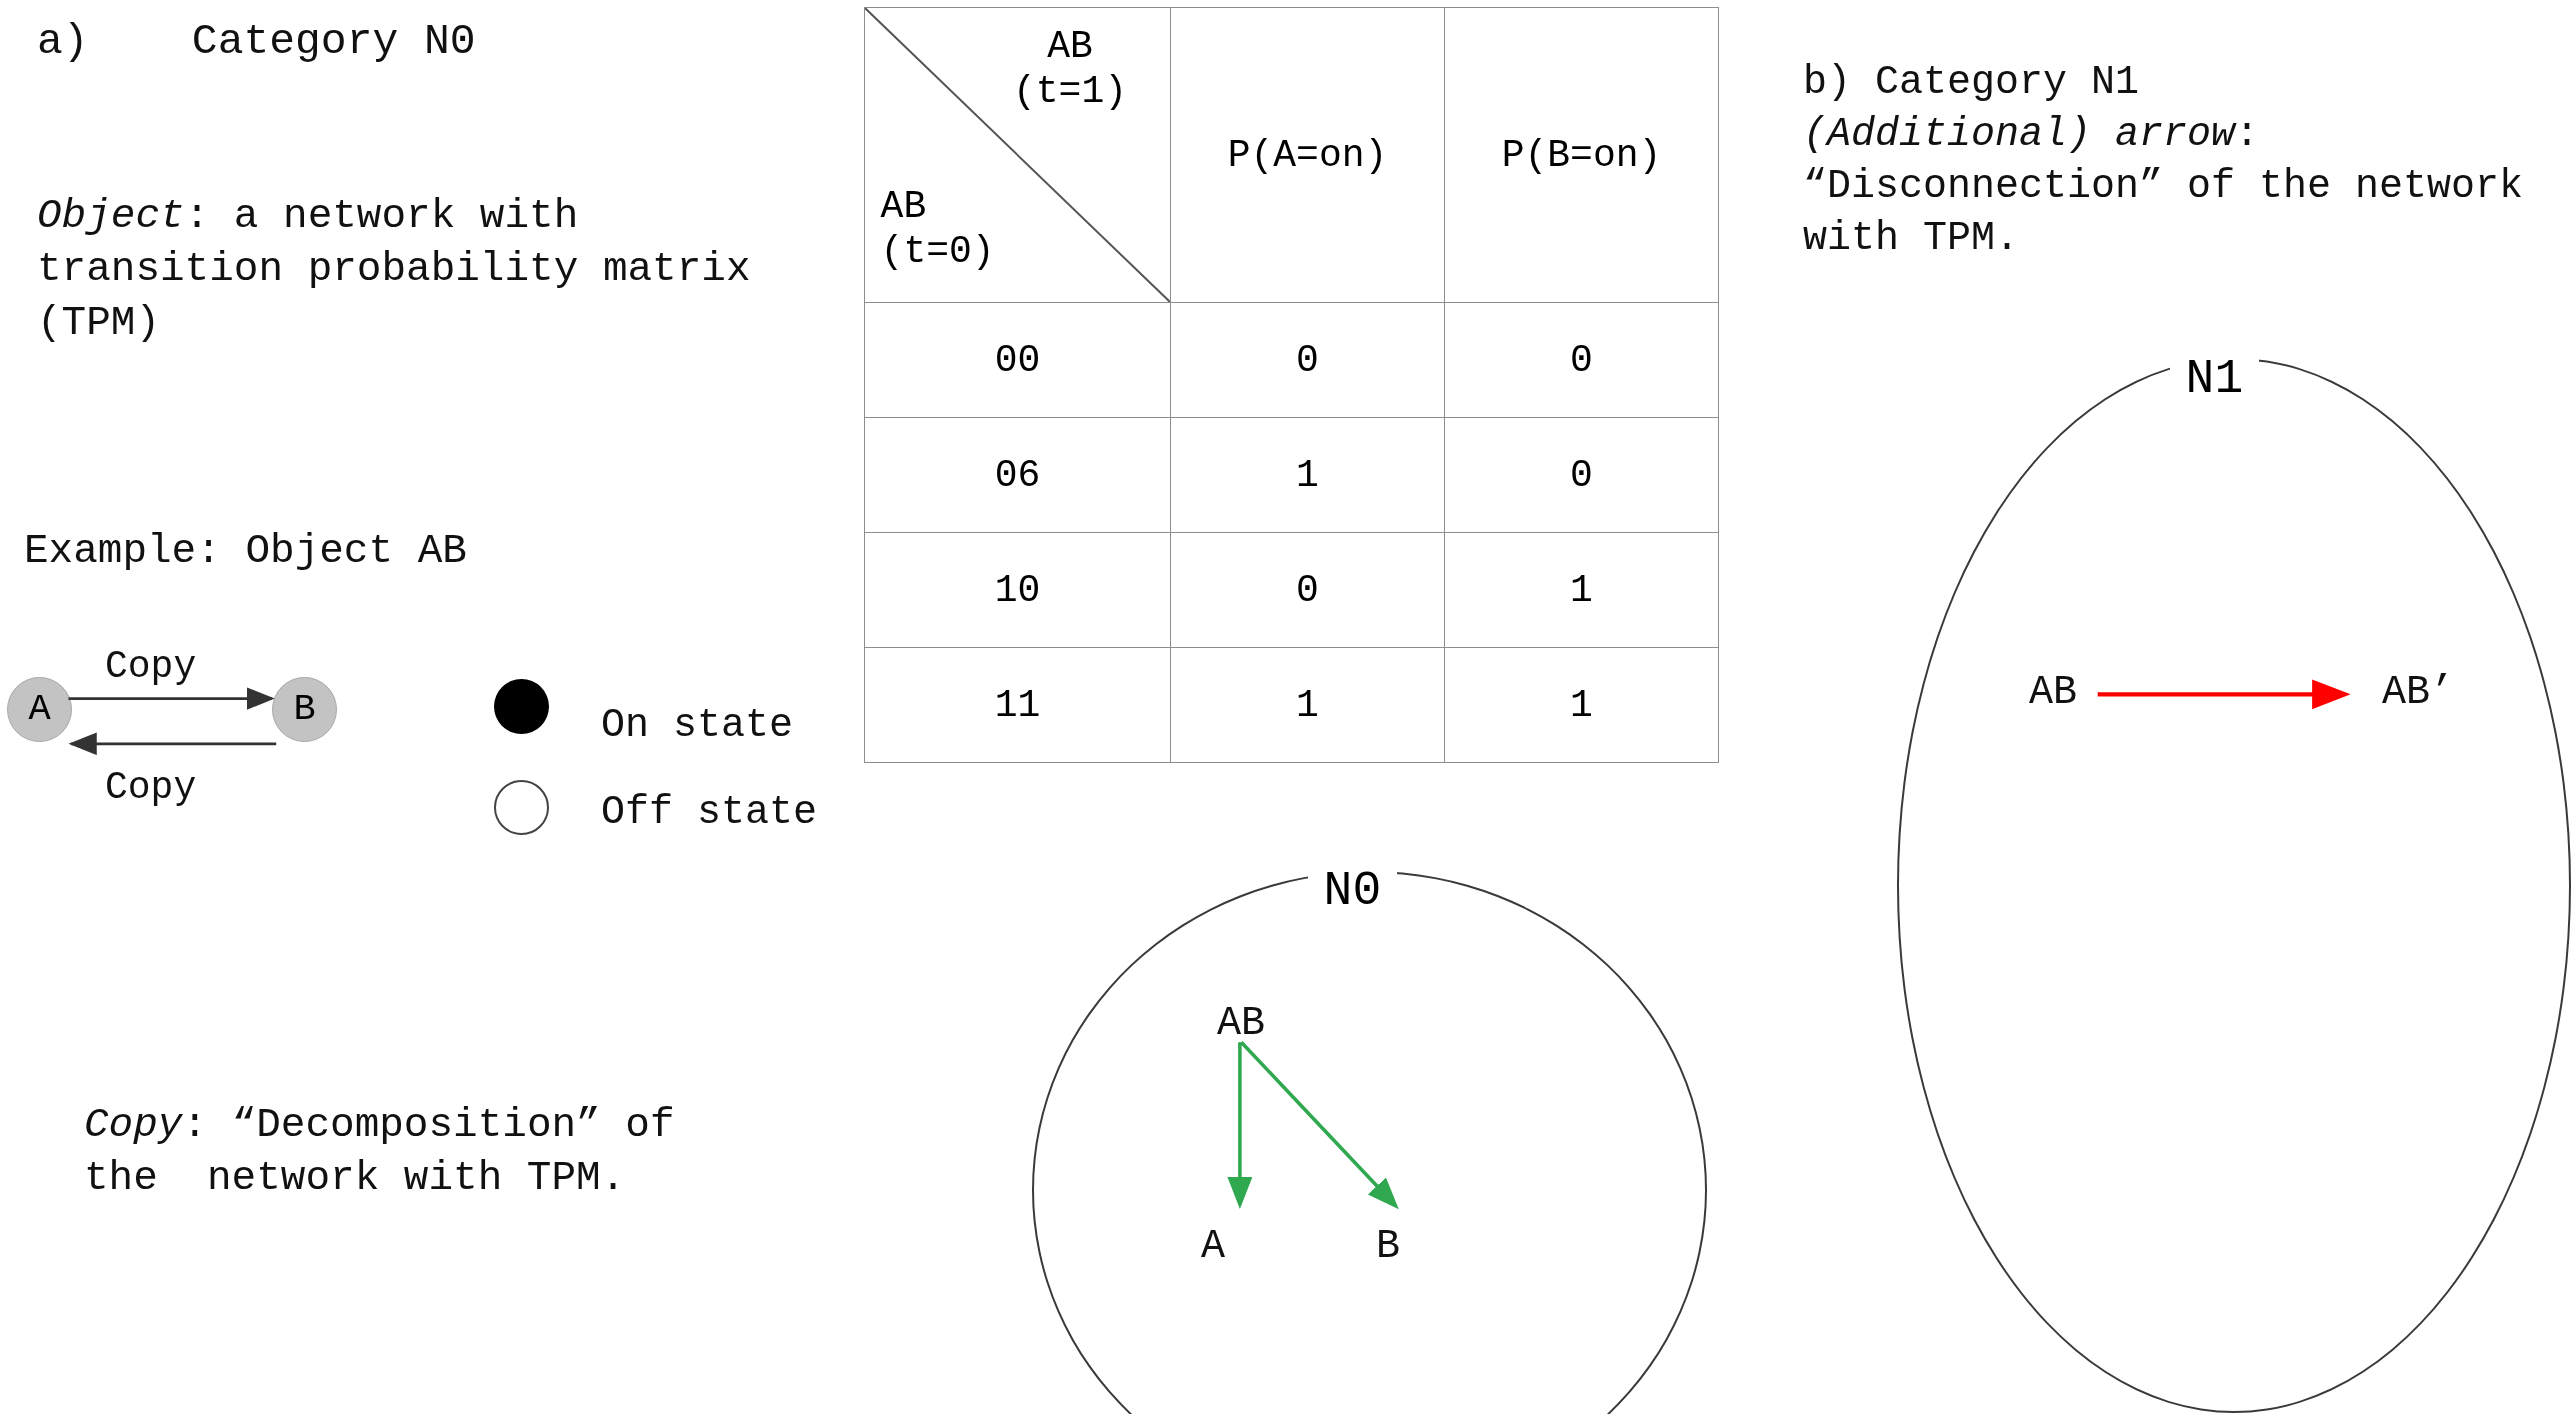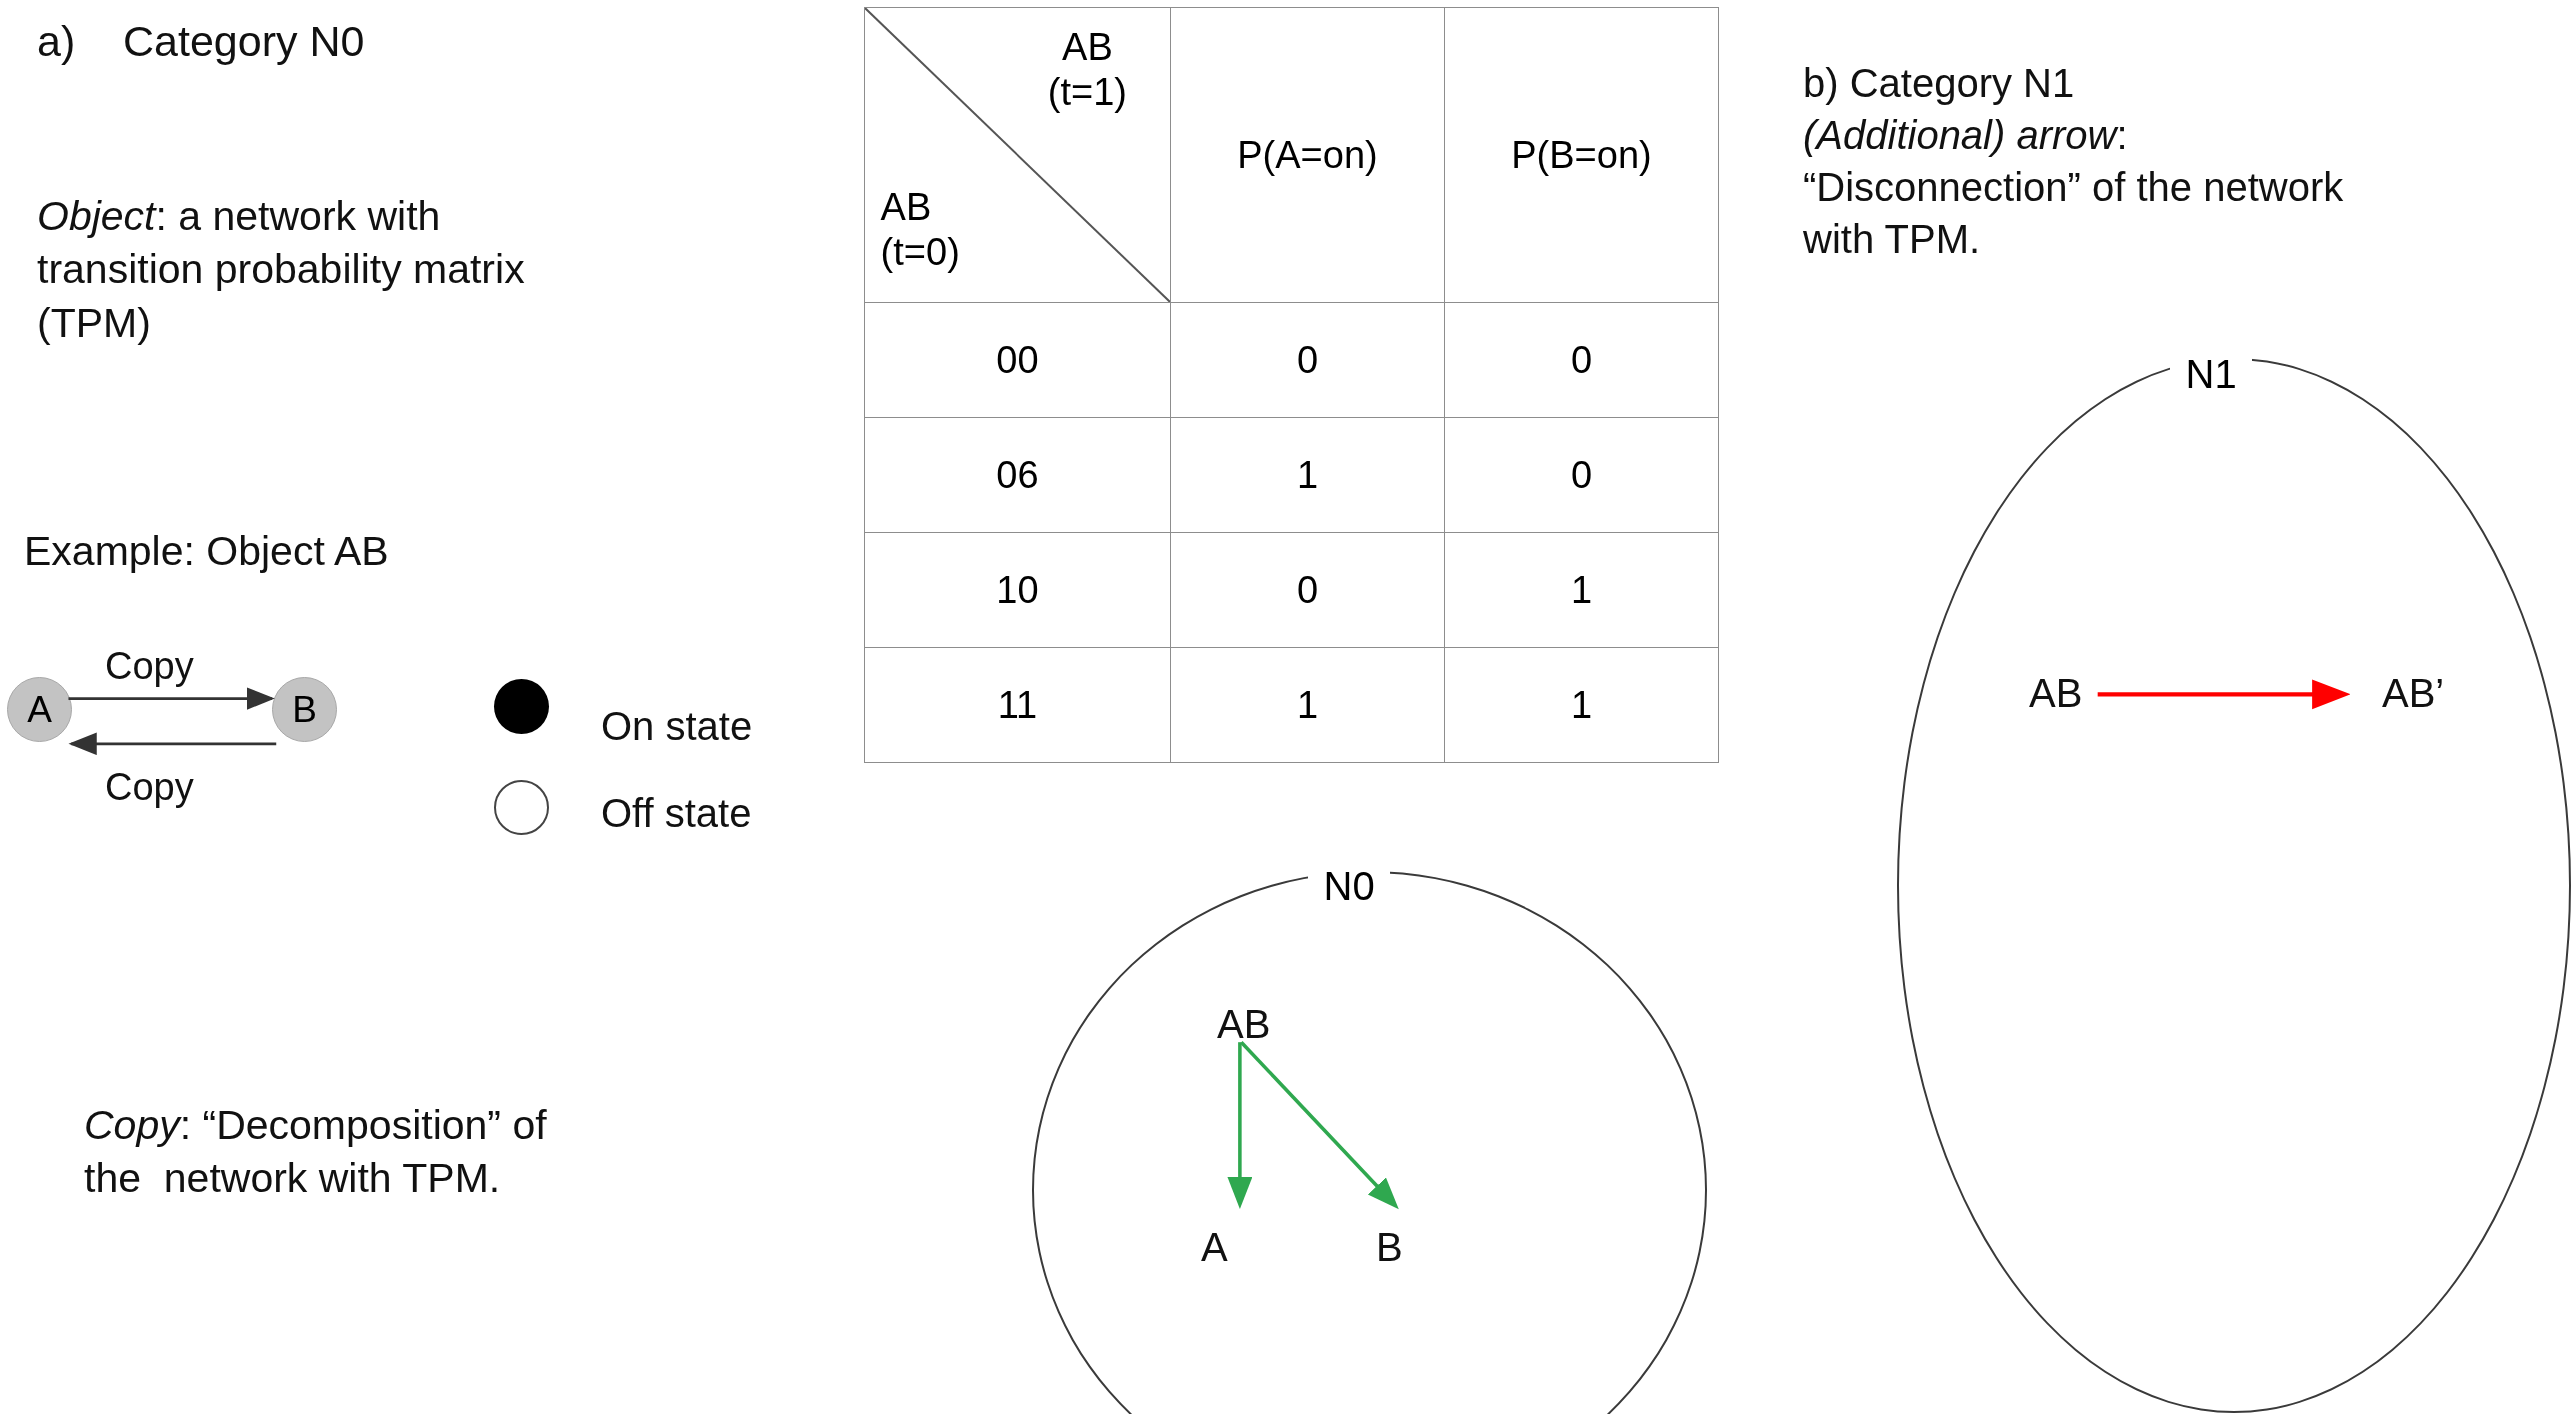"a) Category N0" #canvas { font-family: Liberation Sans, sans-serif -> Liberation Mono, monospace }
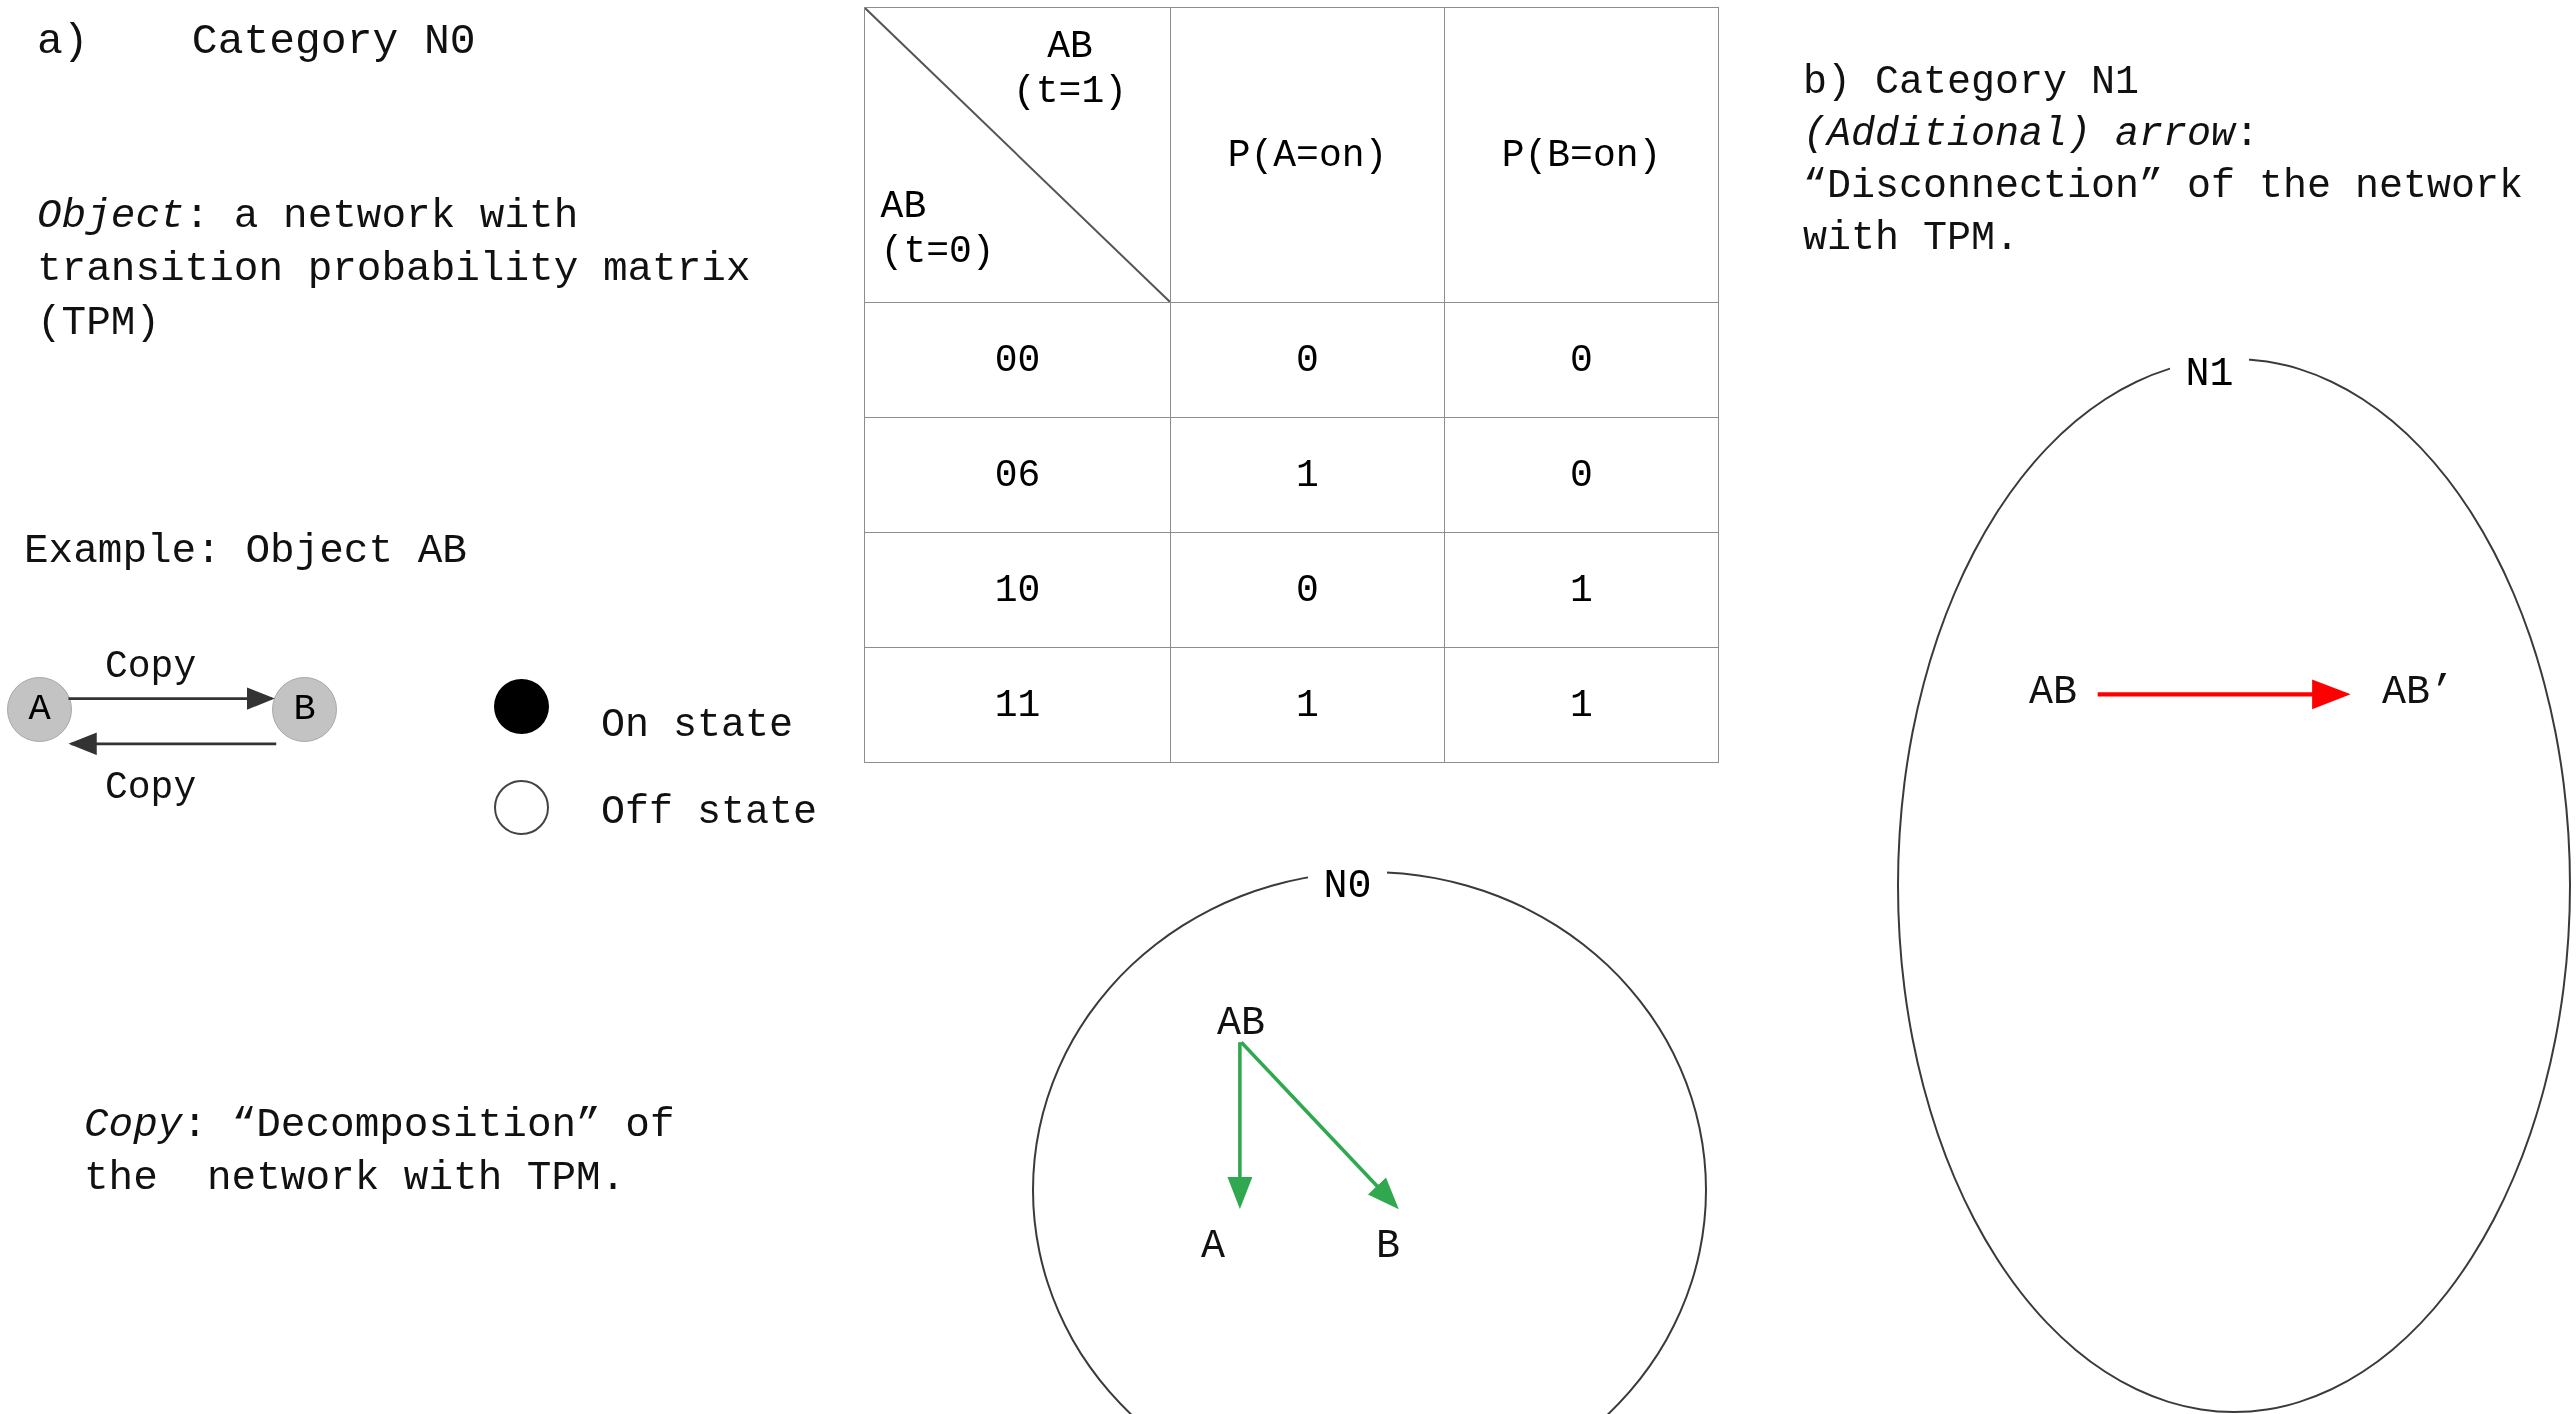"N1" .cat-label { font-size: 40px -> 48px }
